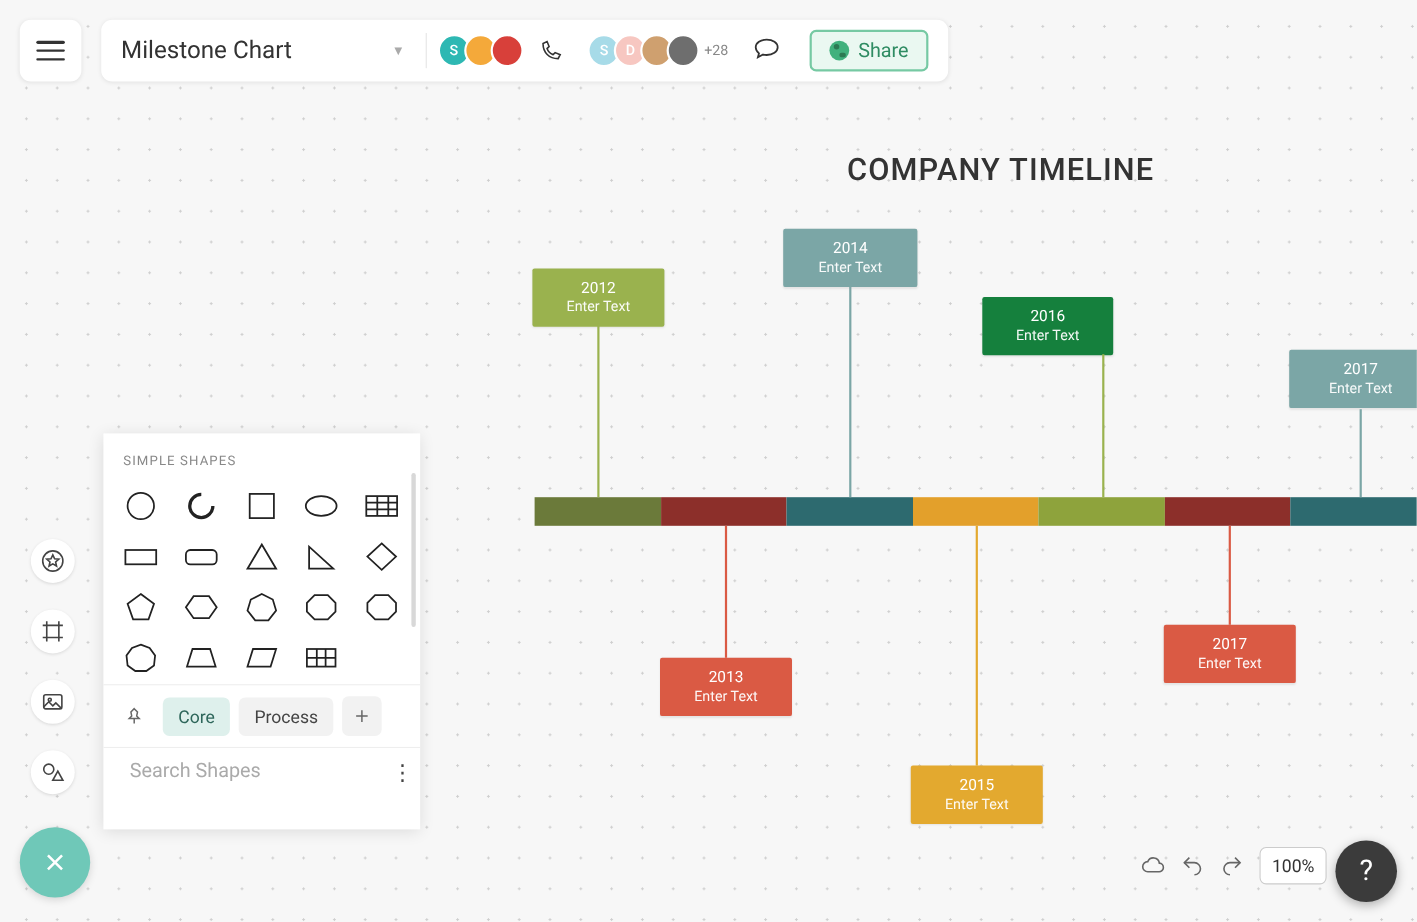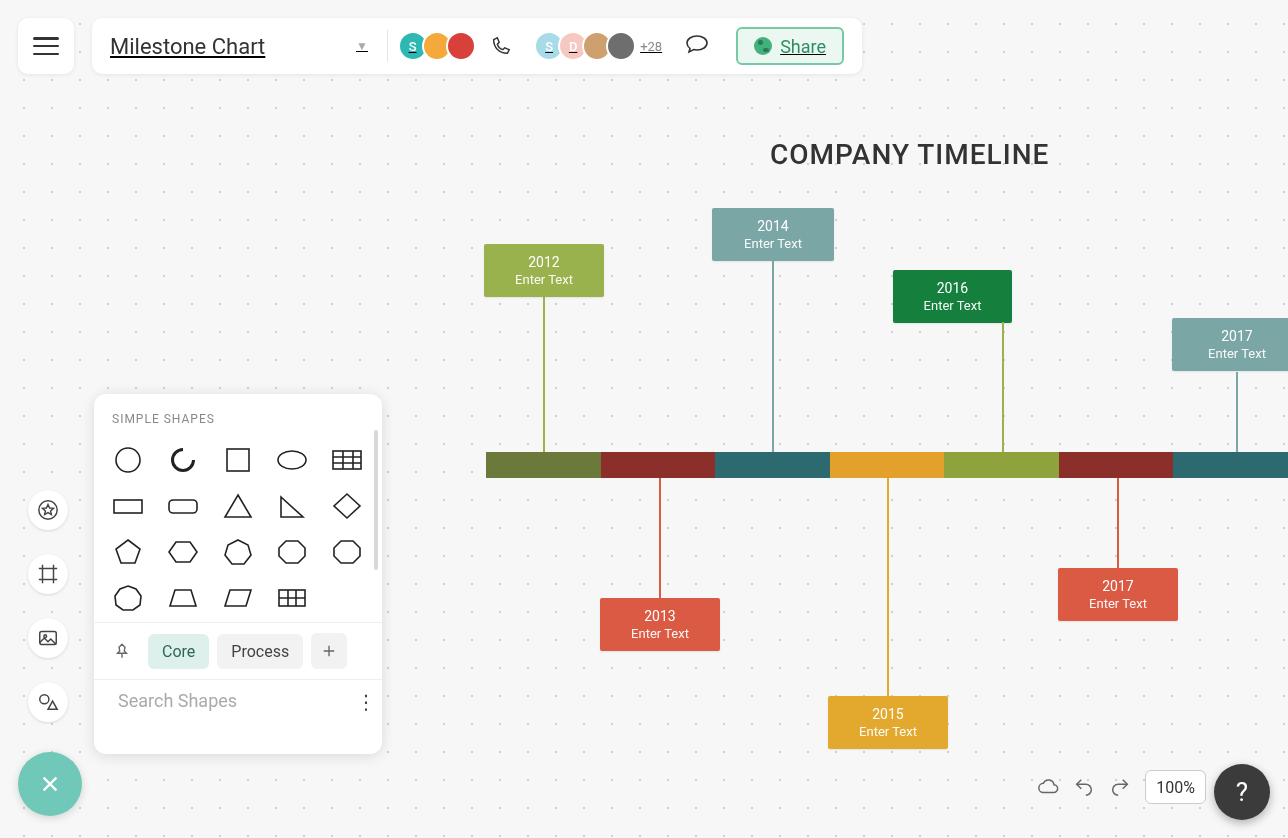"Milestone Chart" .header-bar { text-decoration: underline -> none }
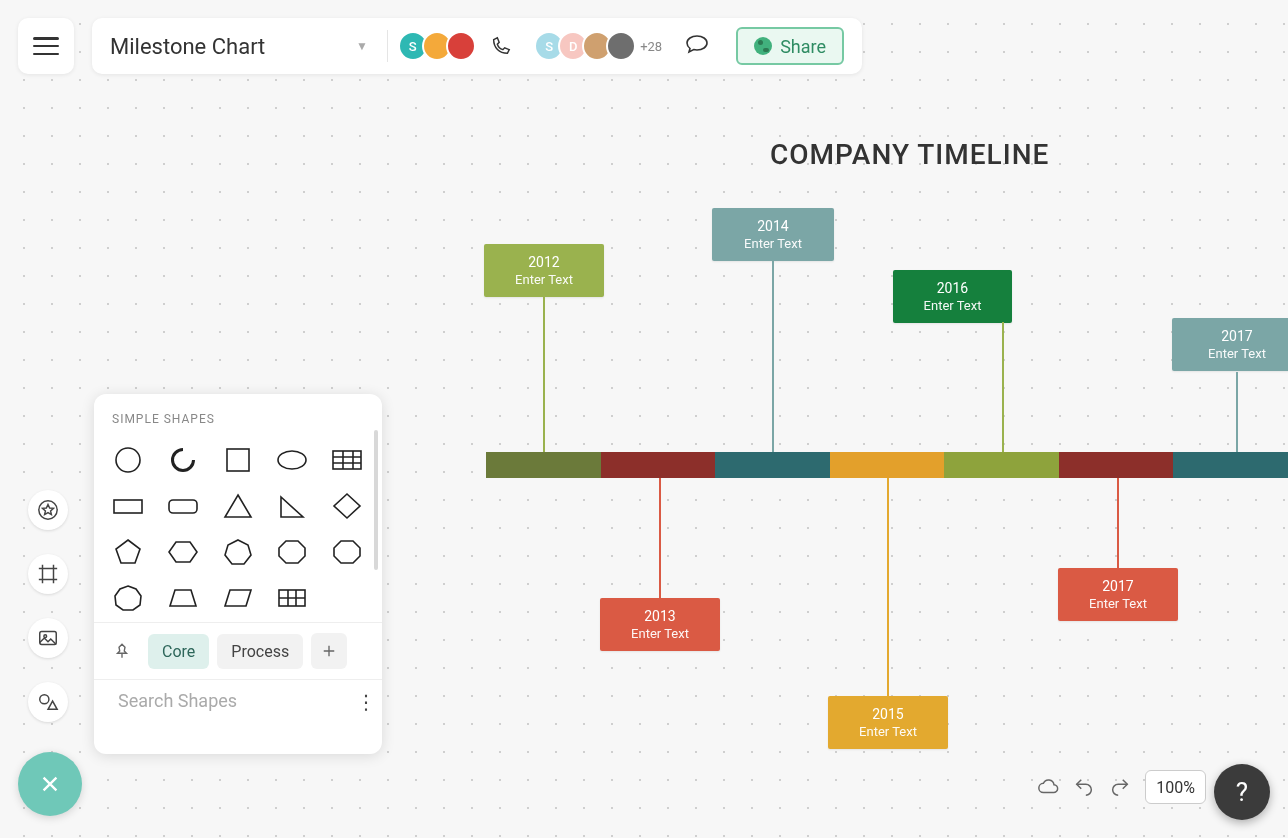"SIMPLE SHAPES" .shapes-panel { border-radius: 12px -> 0 }
